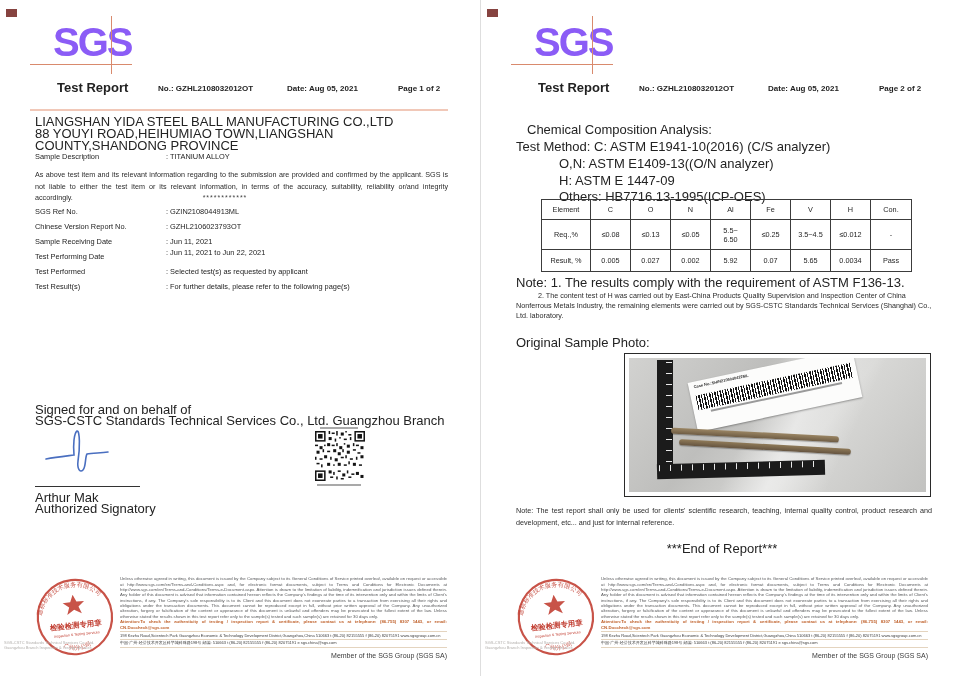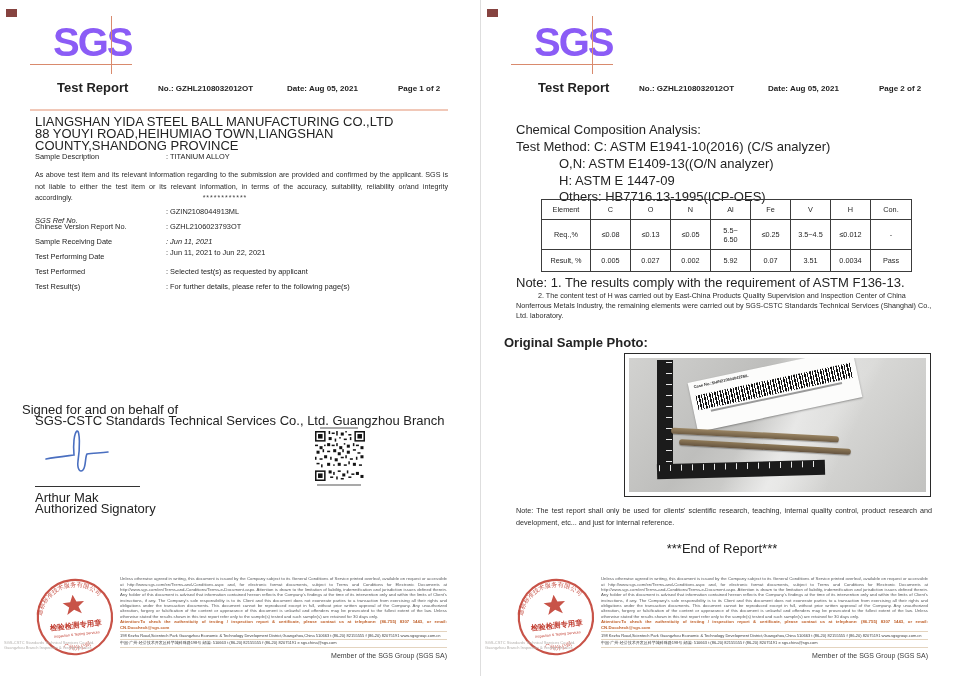"Chemical Composition Analysis:" div.abs { left: 35px -> 46px }
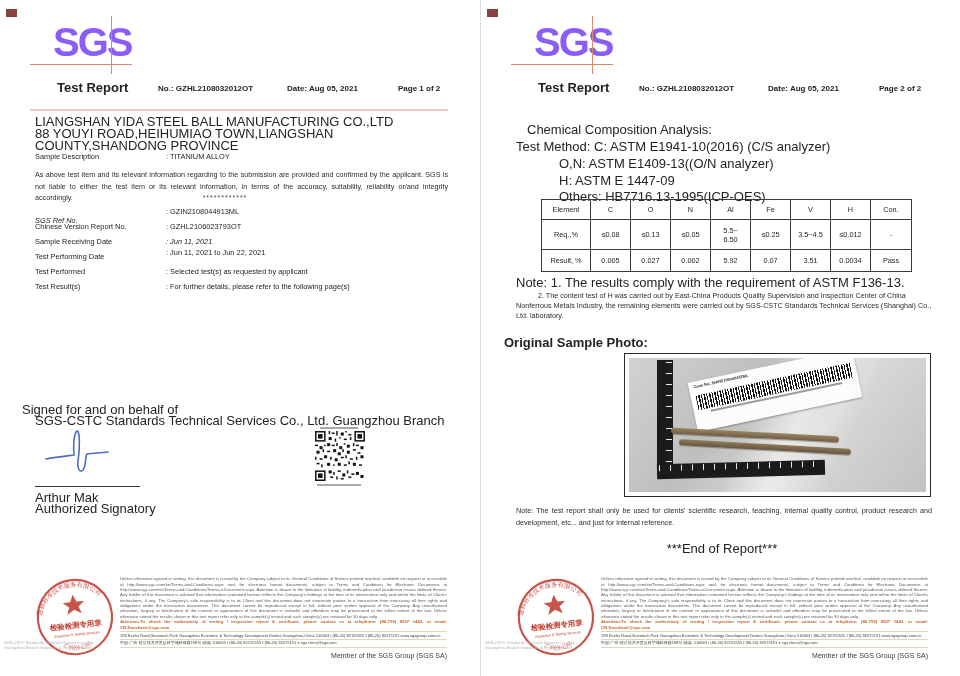"SGS Ref No." div.abs { font-style: italic -> none; top: 216px -> 207px }
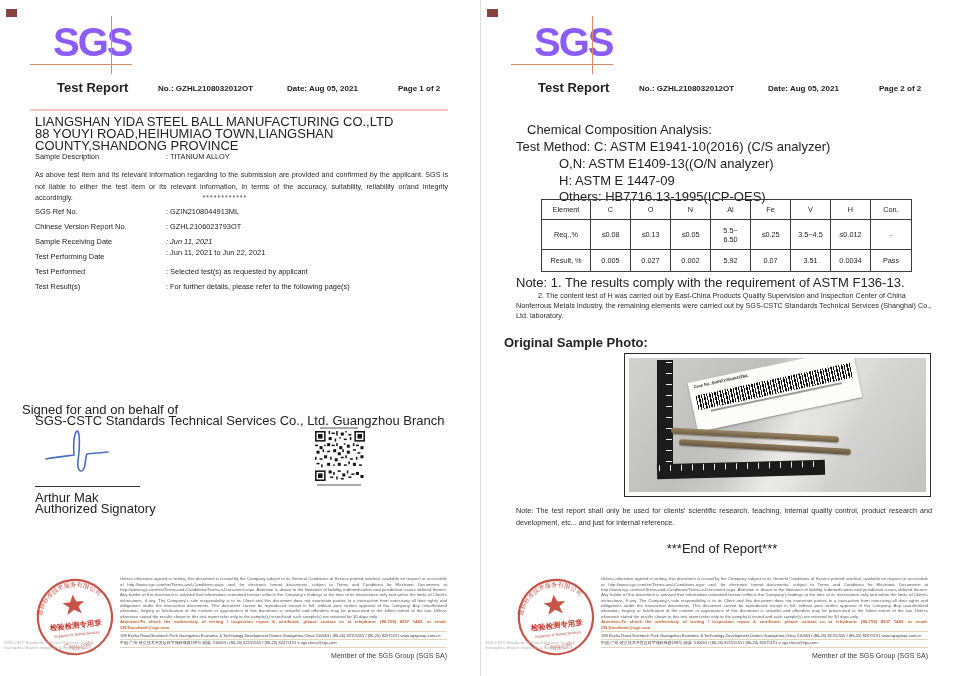": Jun 11, 2021" div.abs { font-style: italic -> none }
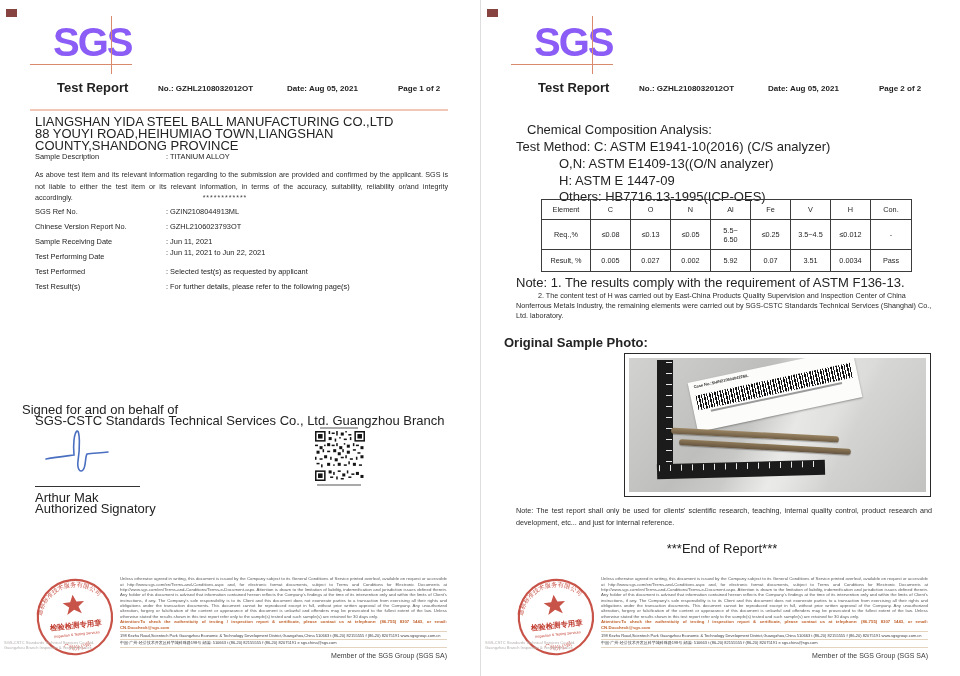"3.51" td { text: 3.51 -> 5.65 }
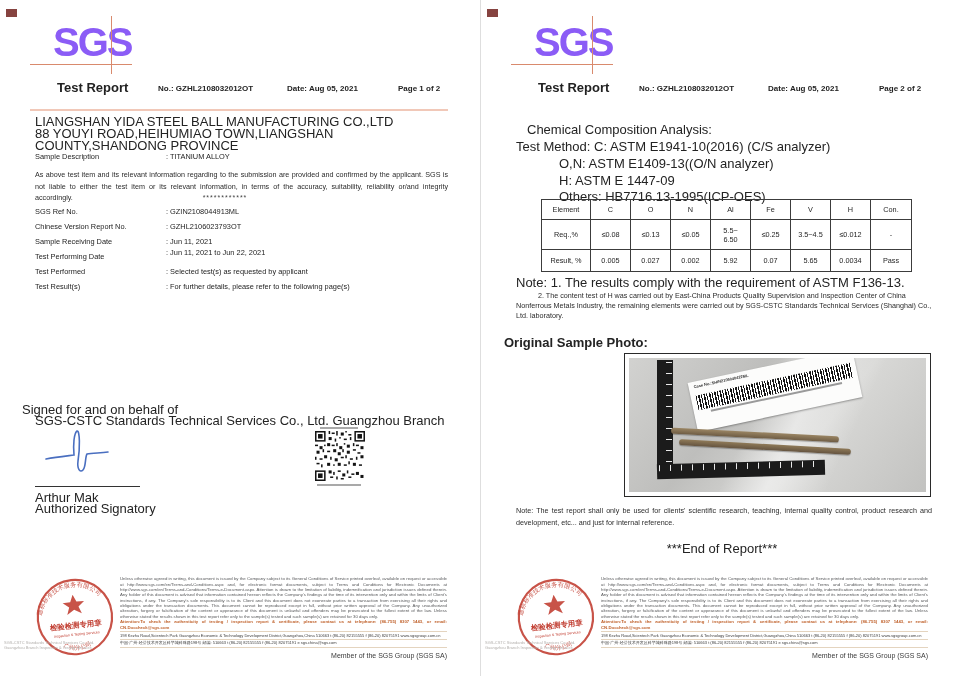"Original Sample Photo:" div.abs { font-weight: bold -> none; left: 23px -> 35px }
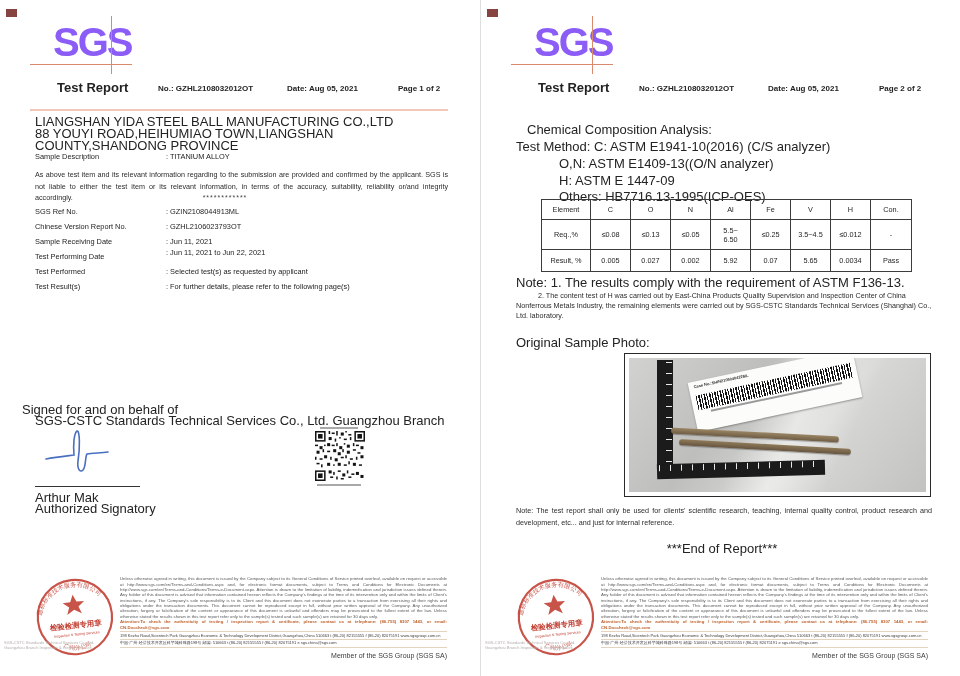"Signed for and on behalf" div.abs { left: 22px -> 35px }
